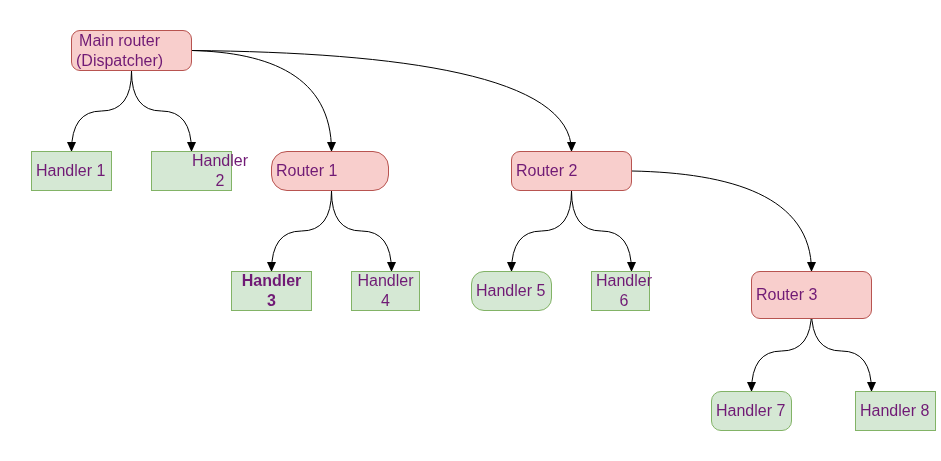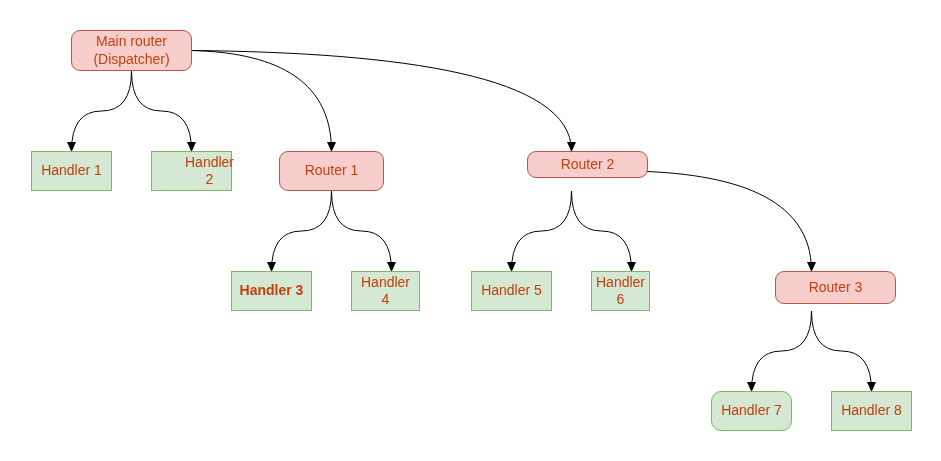"Main router" .node { color: #c2410c -> #701a75; font-size: 14px -> 16px; justify-content: center -> flex-start }
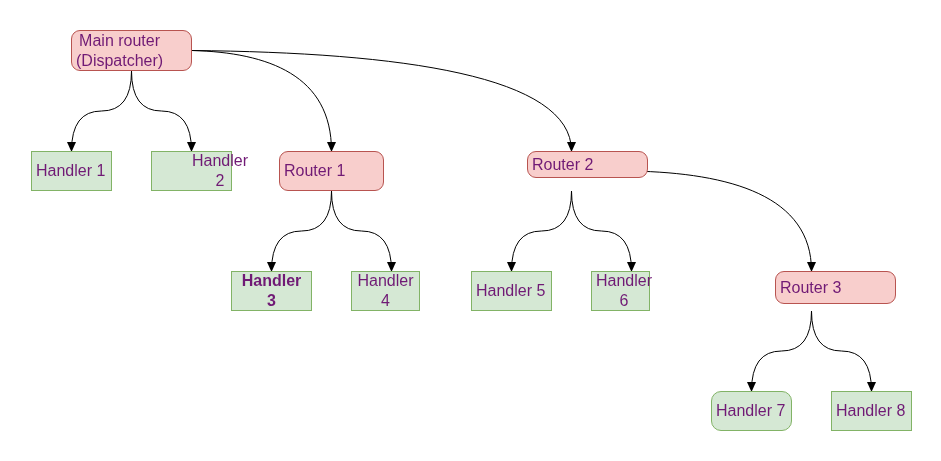"Router 1" div.node { border-radius: none -> 16px; left: 279px -> 271px; width: 105px -> 118px }
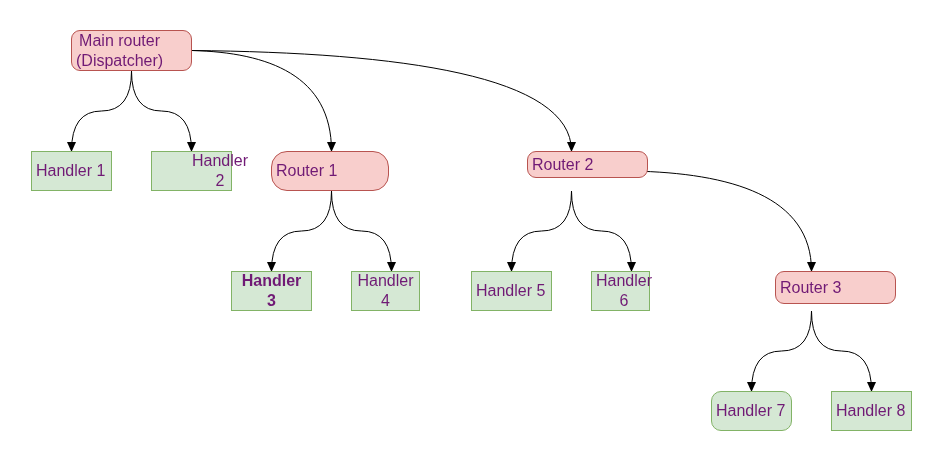"Router 2" div.node { height: 27px -> 40px; margin-left: 16px -> none }
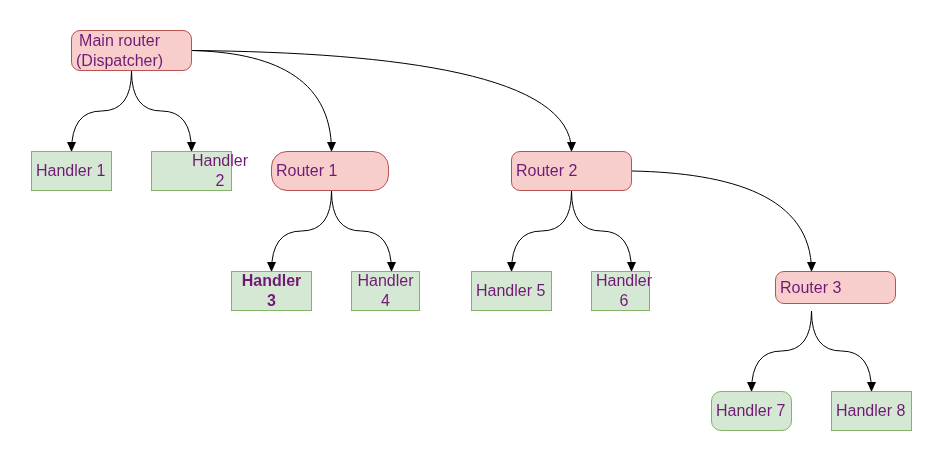"Handler 5" div.node { border-radius: none -> 13px }
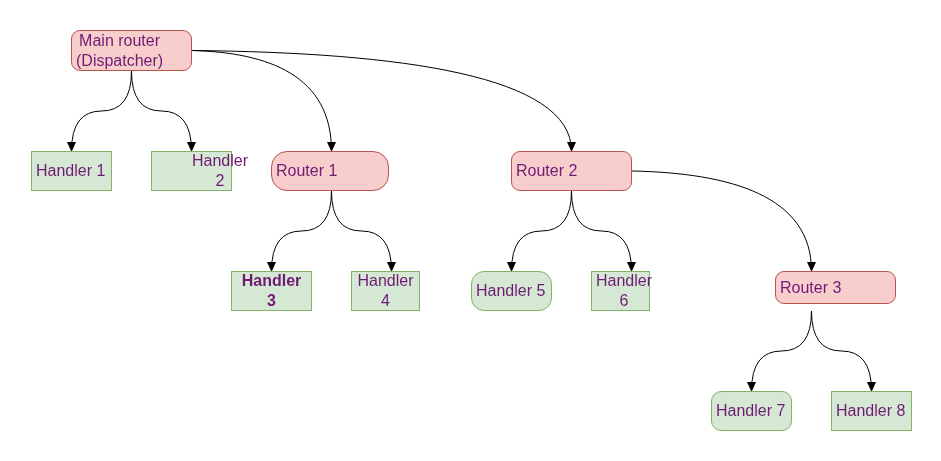"Router 3" div.node { height: 33px -> 48px; margin-left: 24px -> none }
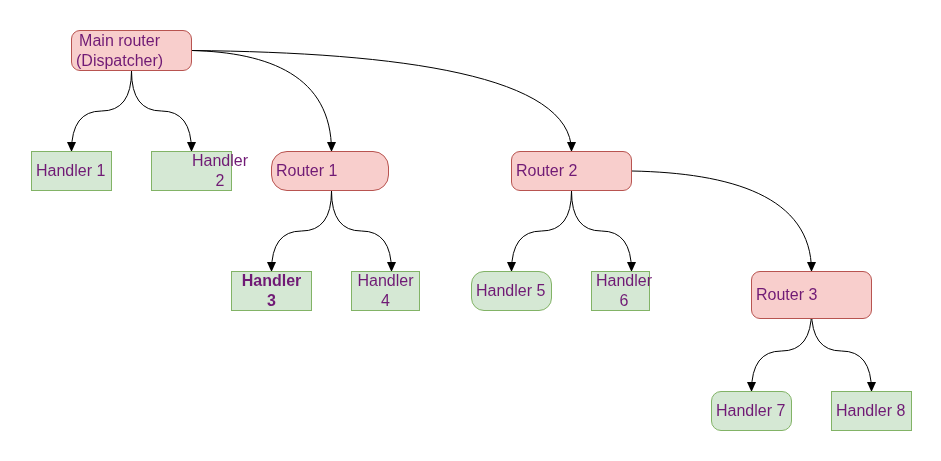"Handler 8" div.node { left: 831px -> 855px }
